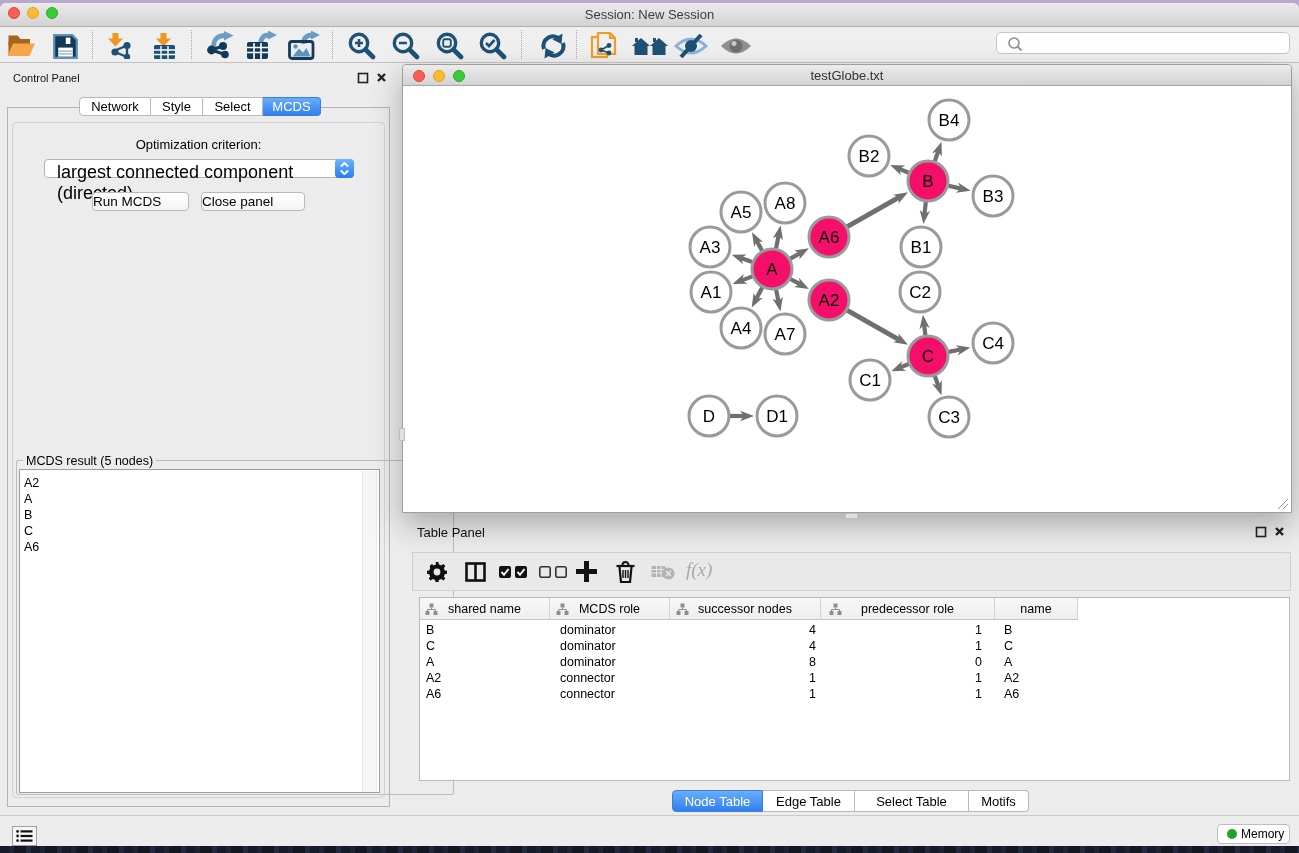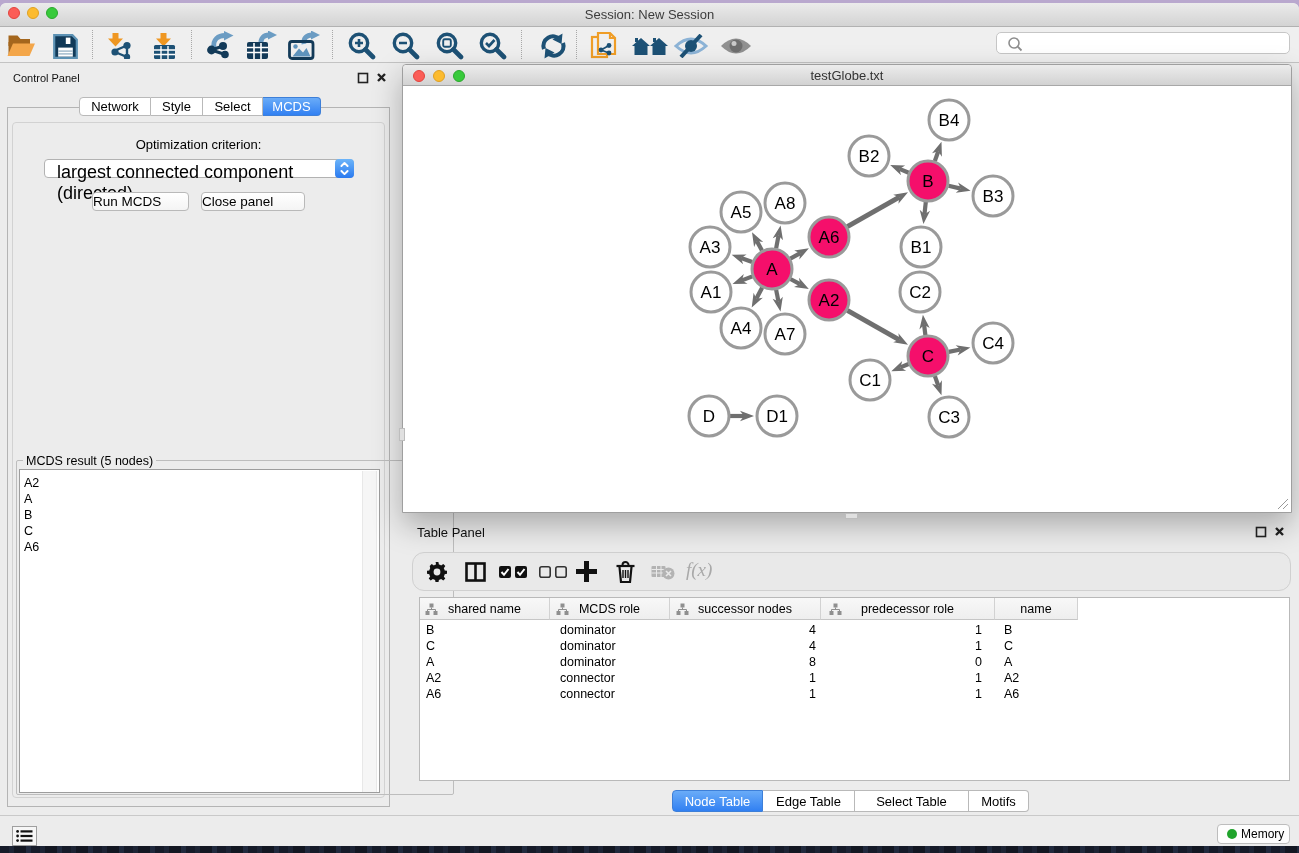"f(x)" #ttoolbar { border-radius: 12px -> 0 }
